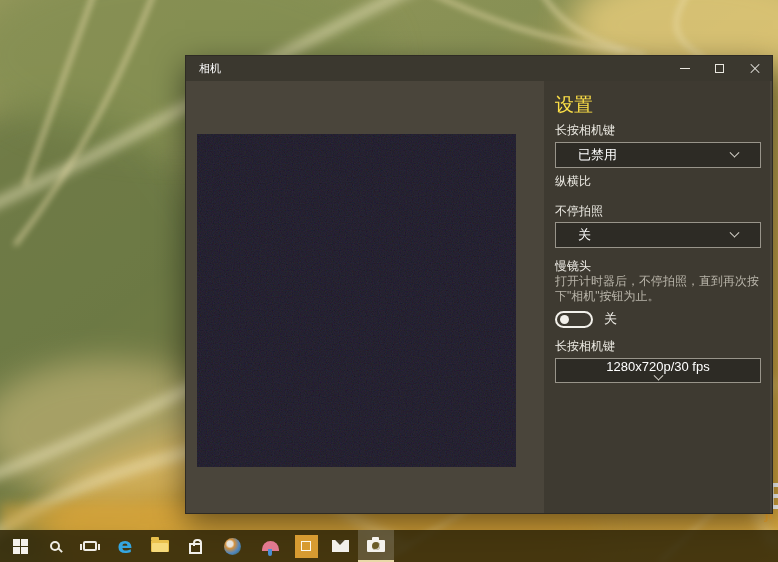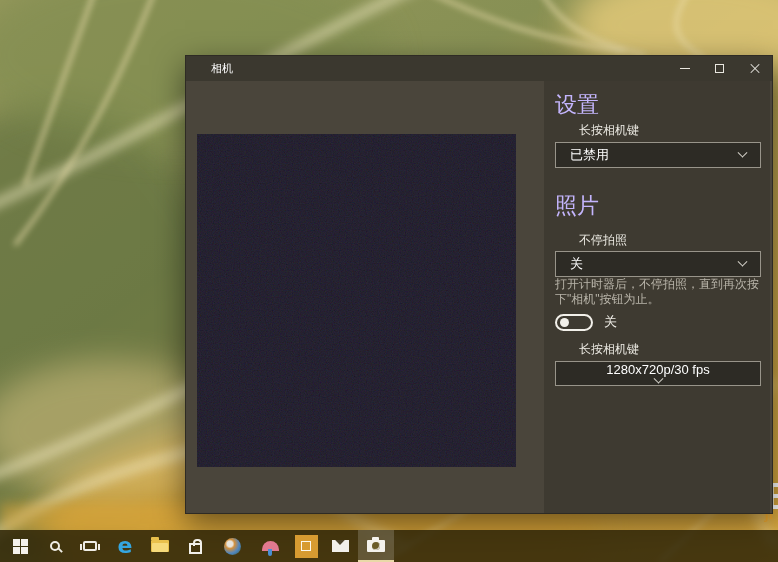"相机" .title { padding-left: 25px -> 13px }
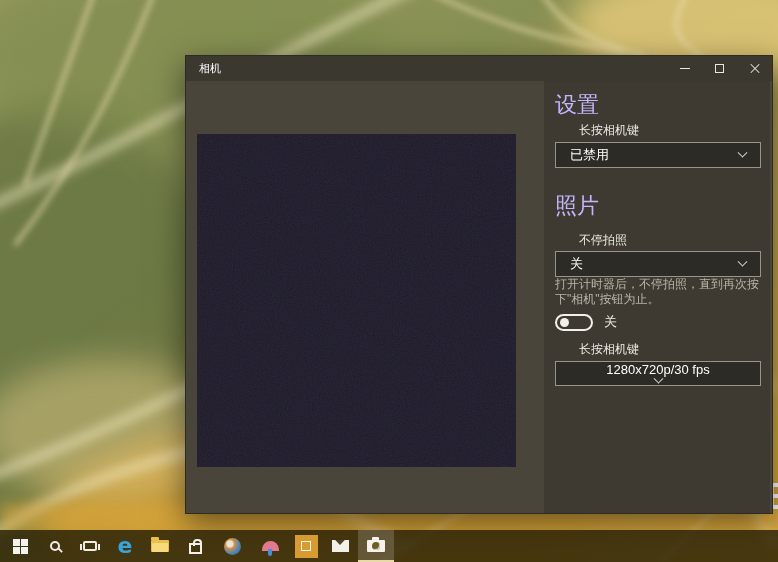"设置" .sec-header { color: #c4b5fd -> #fde047; font-size: 22px -> 19px }
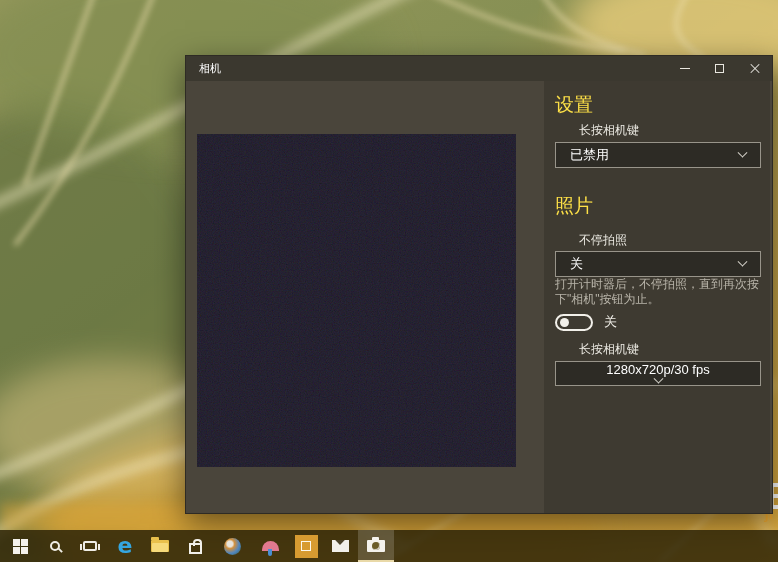"长按相机键" .fld-label { margin-left: 24px -> none }
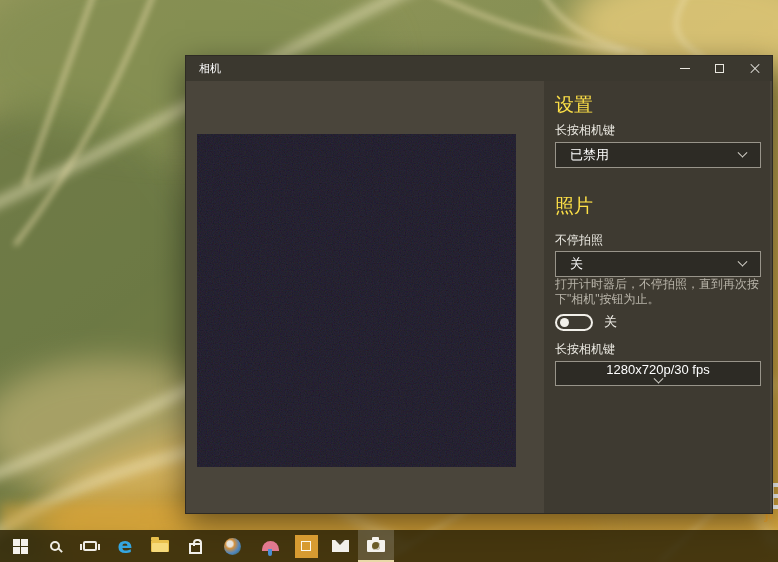"已禁用" .dropdown { padding: 0 14px -> 0 22px }
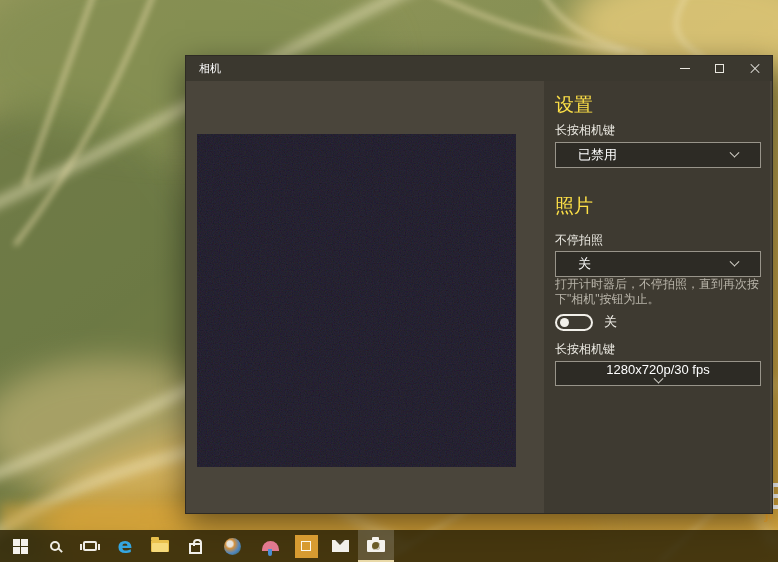"纵横比" div.fld-label { html: none -> <div>纵横比</div> }
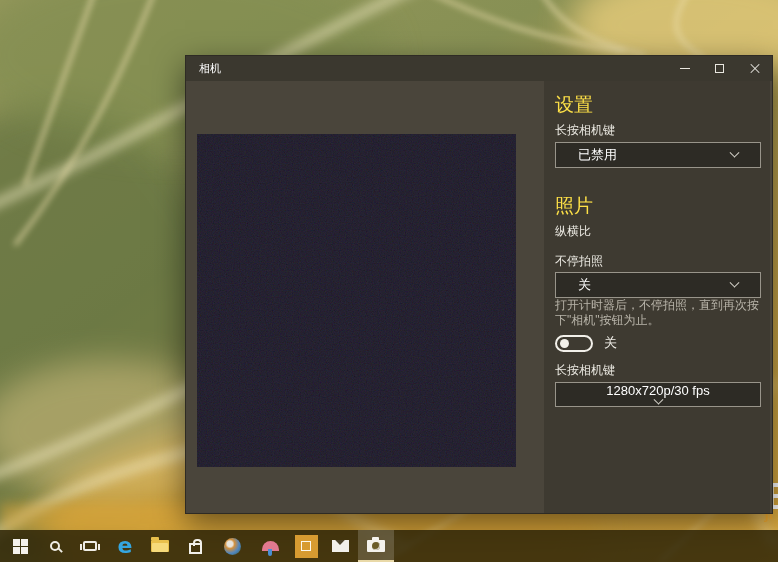"照片" div.sec-header { html: <div>照片</div> -> none }
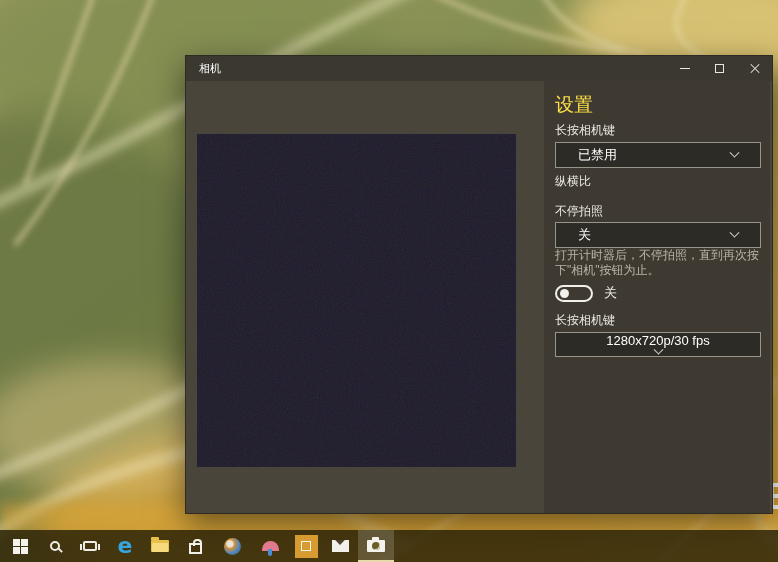"慢镜头" div.fld-label { html: none -> <div>慢镜头</div> }
